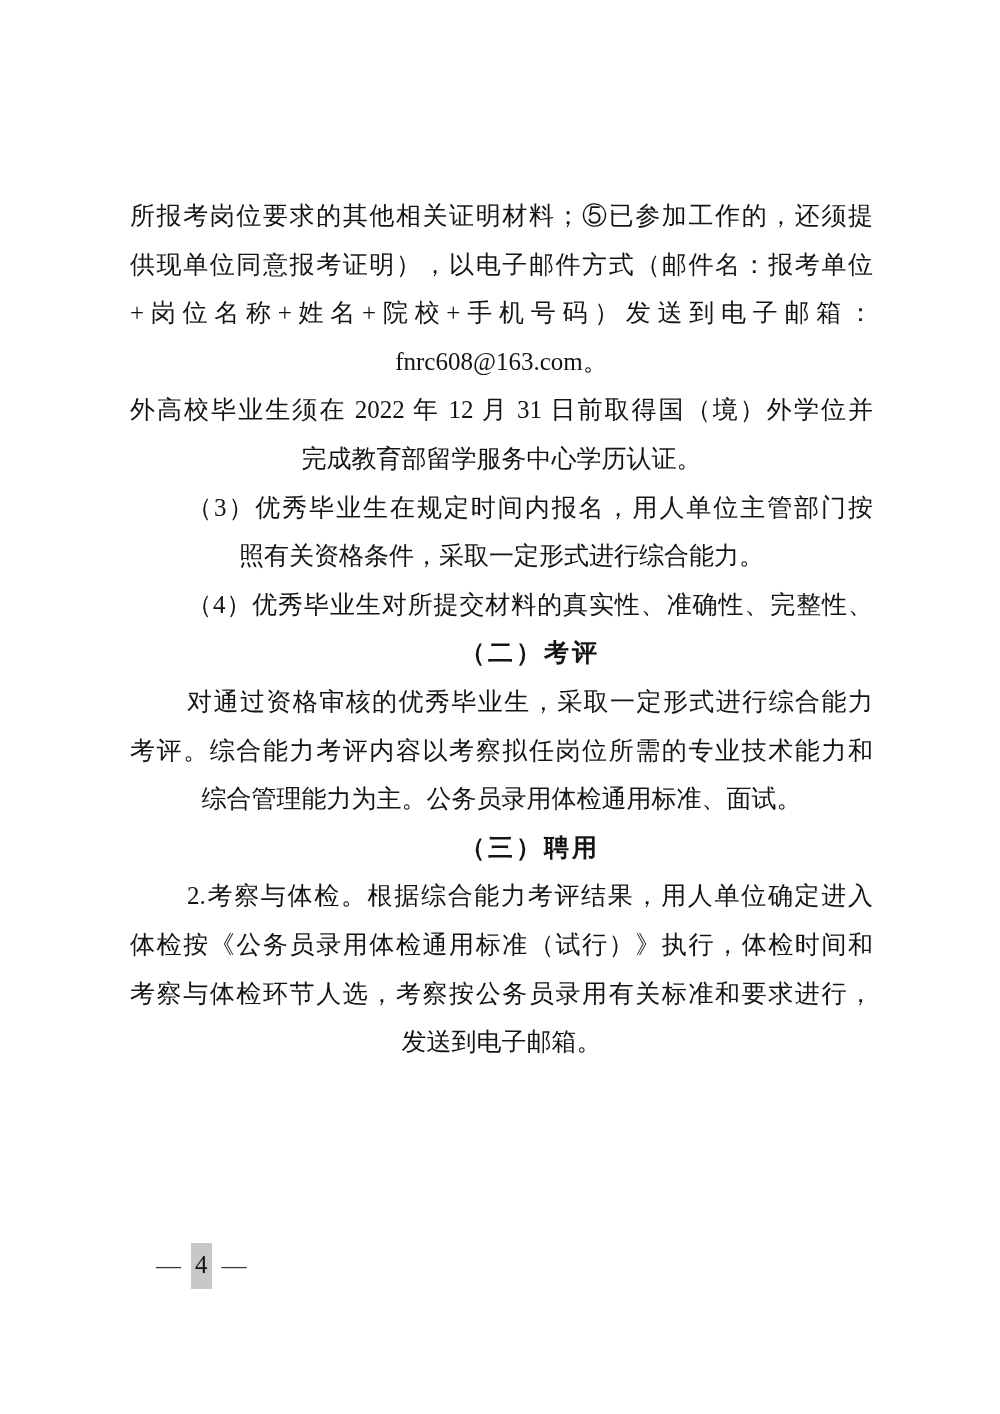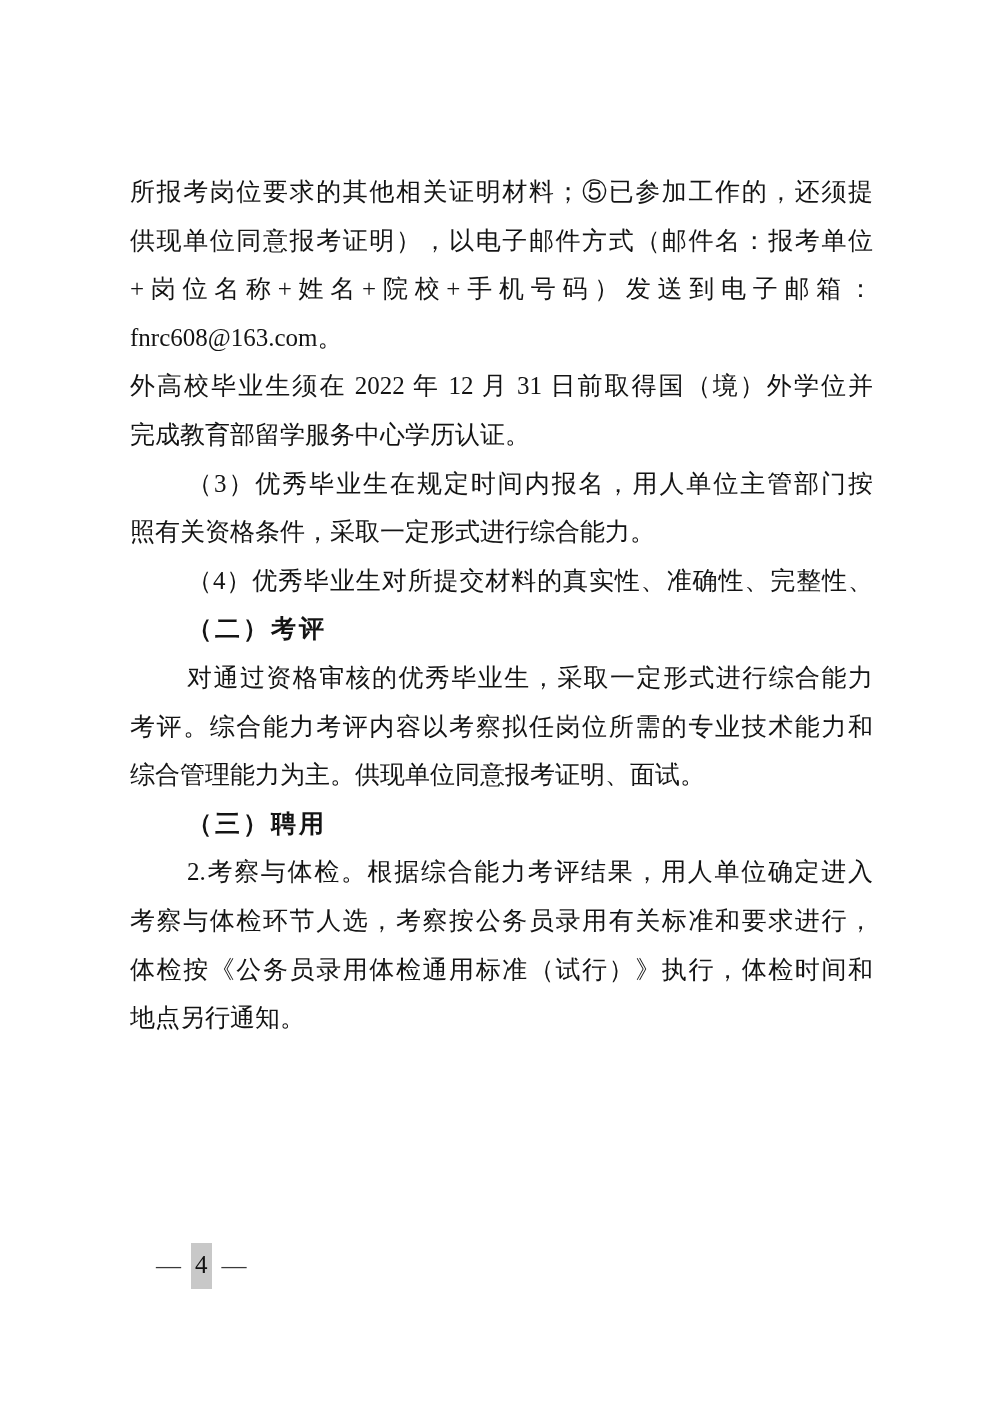"所报考岗位要求的其他相关证明材料；⑤已参加工作的，还须提" .text-block { top: 168px -> 192px }
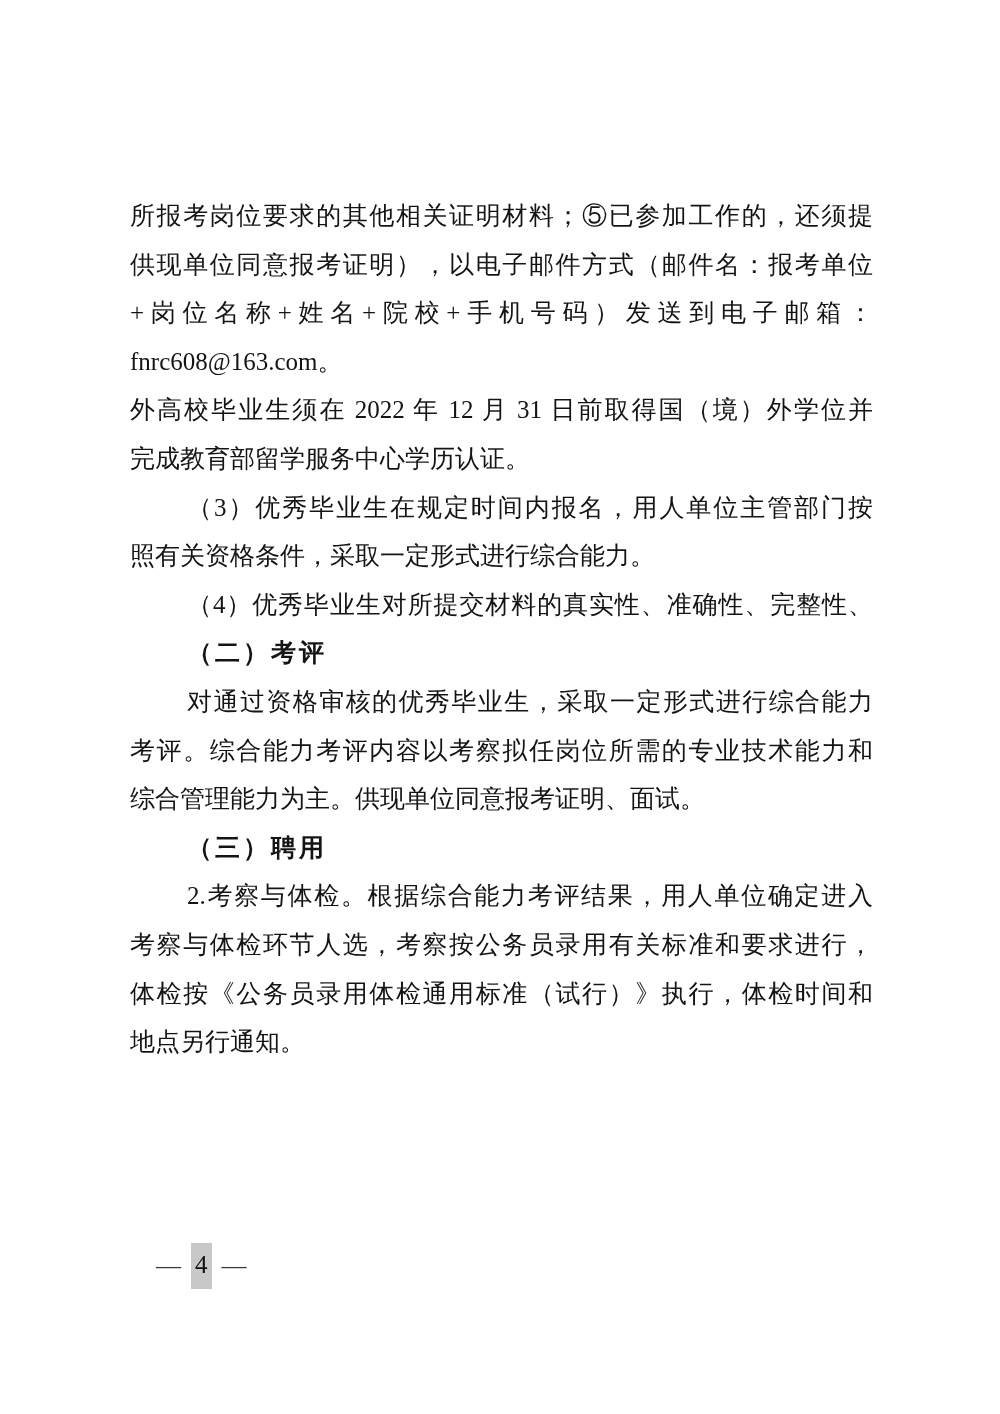"fnrc608@163.com。" .line { text-align: none -> center }
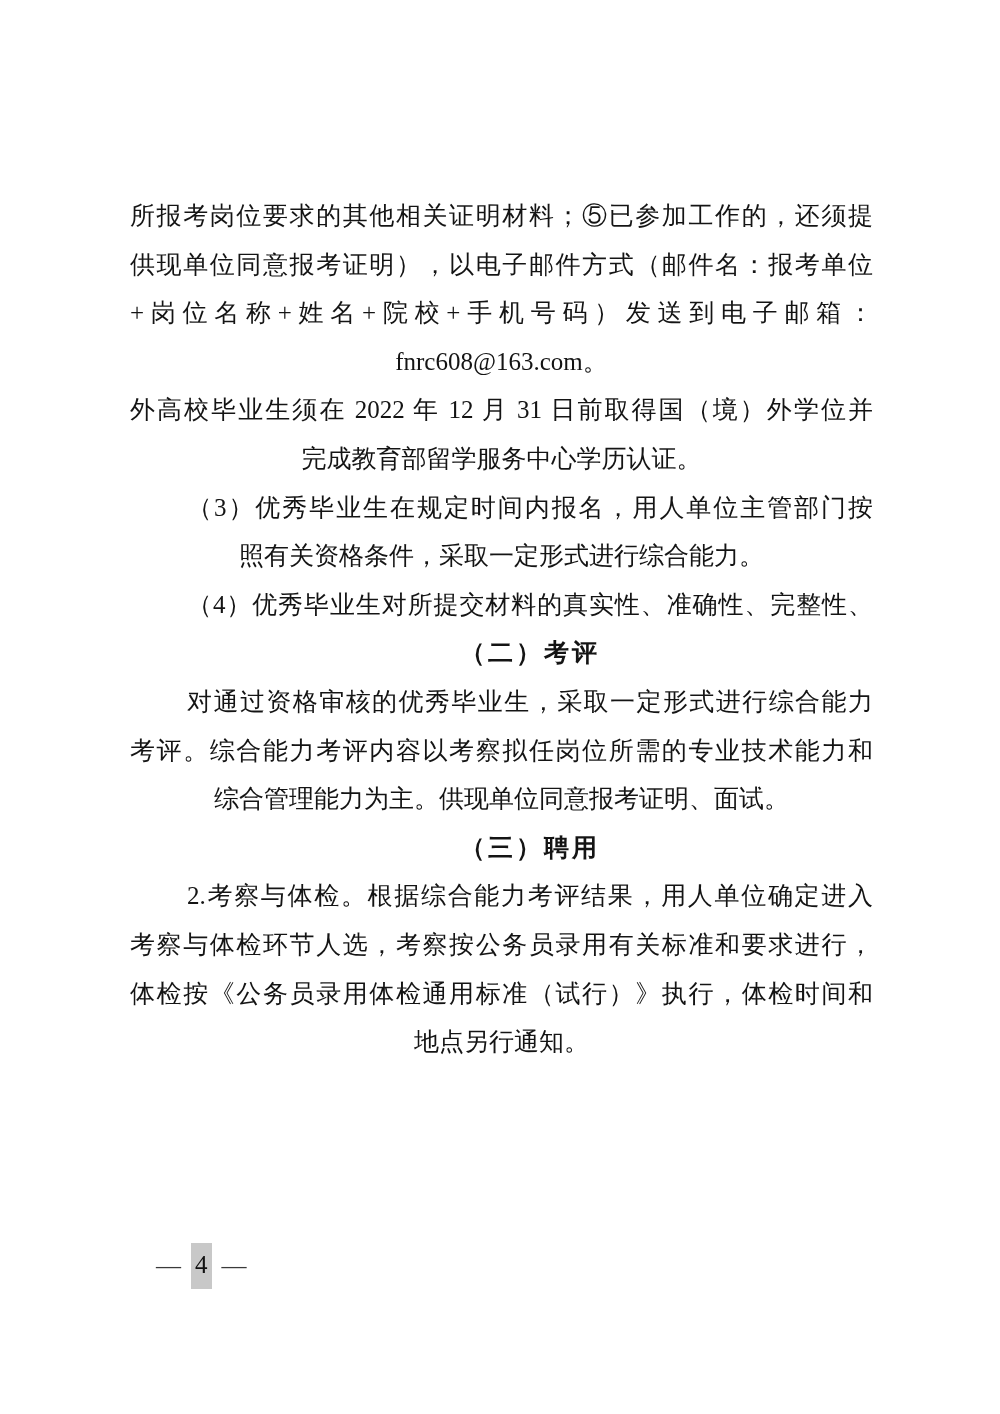"综合管理能力为主。供现单位同意报考证明、面试。" div.line { text: 供现单位同意报考证明 -> 公务员录用体检通用标准 }
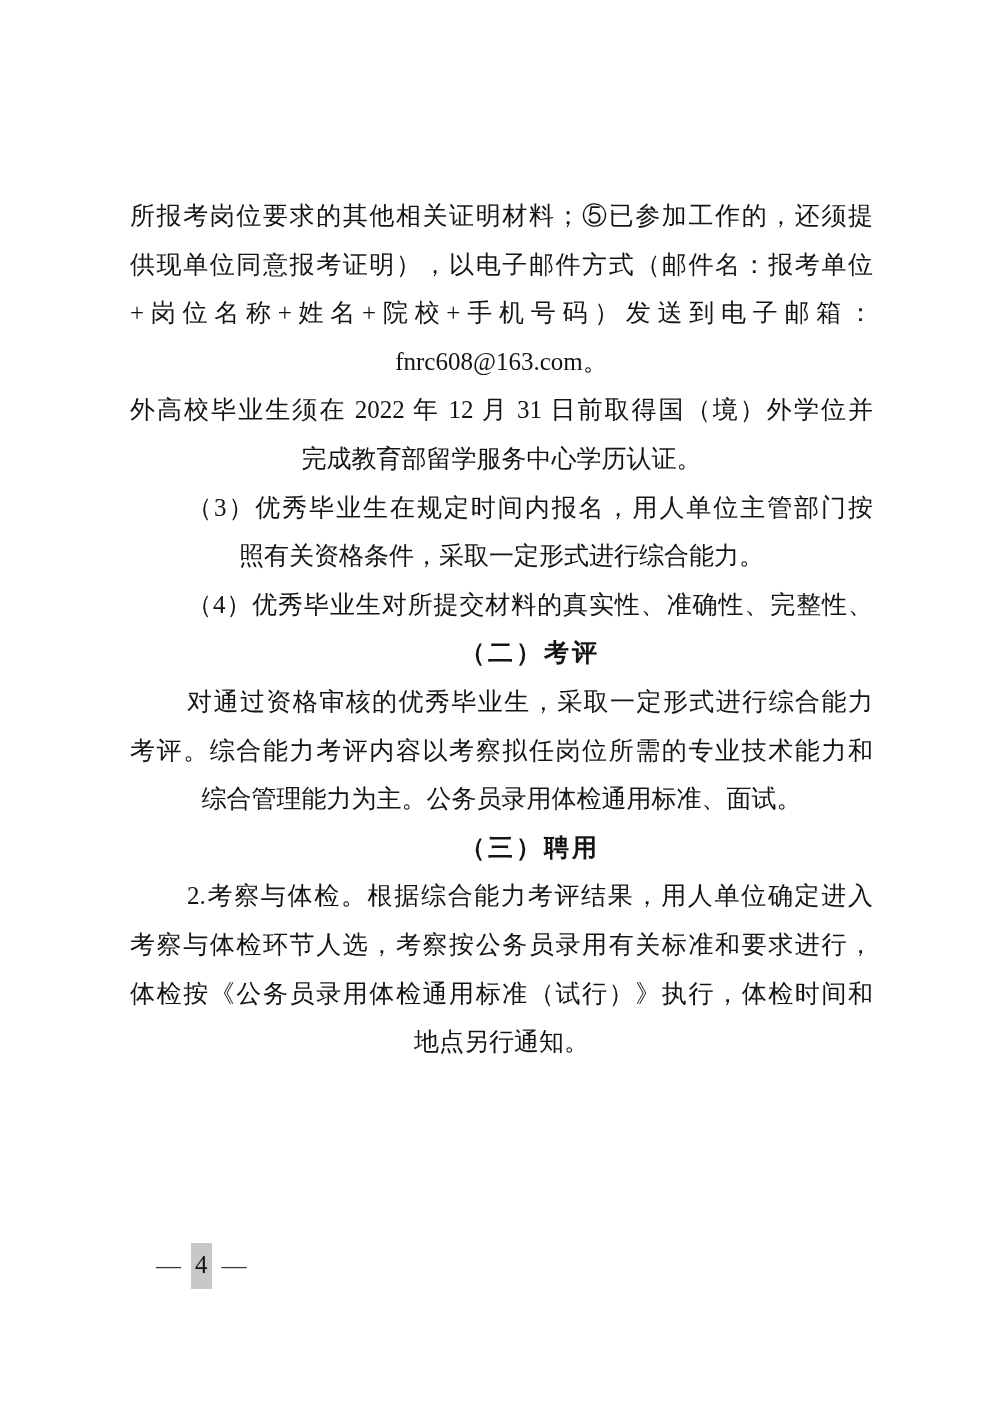"考察与体检环节人选，考察按公务员录用有关标准和要求进行，" div.line { order: before "体检按《公务员录用体检通用标准（试行）》执行，体检时间和" -> after "体检按《公务员录用体检通用标准（试行）》执行，体检时间和" }
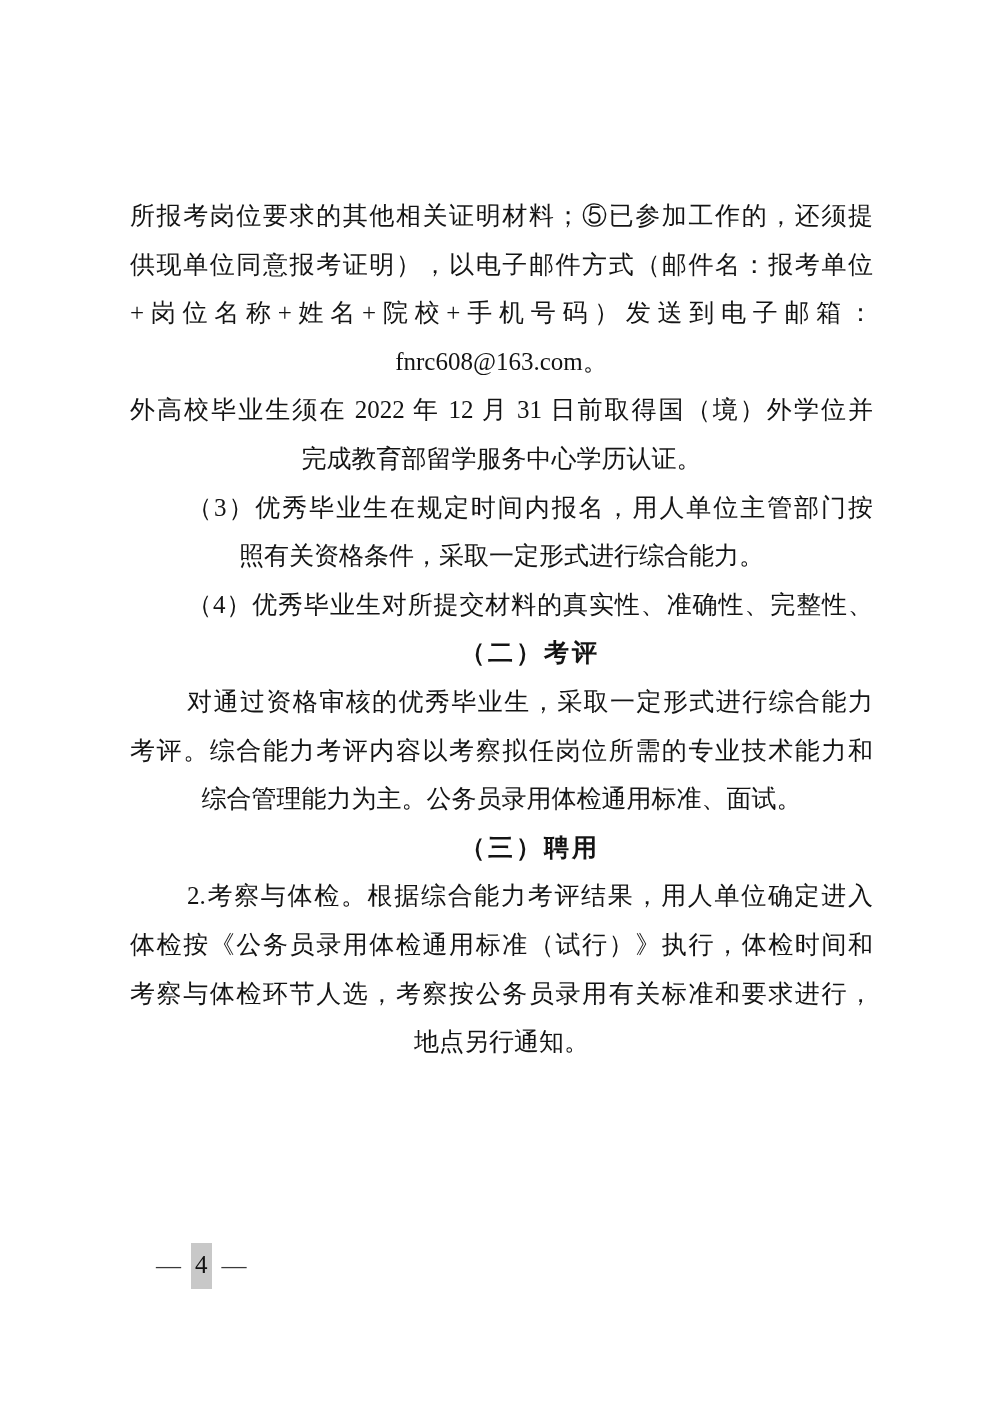"地点另行通知。" div.line { text: 地点另行通知 -> 发送到电子邮箱 }
